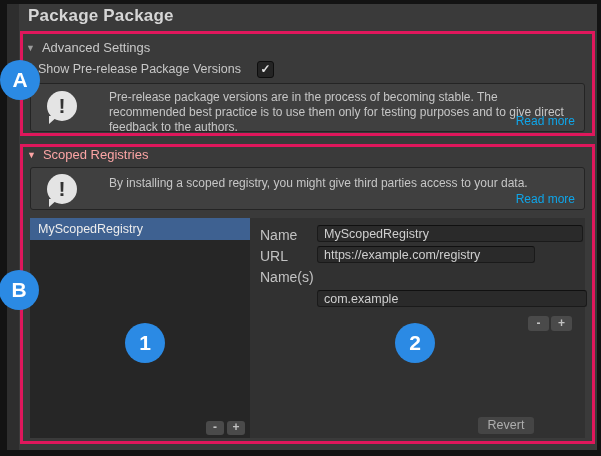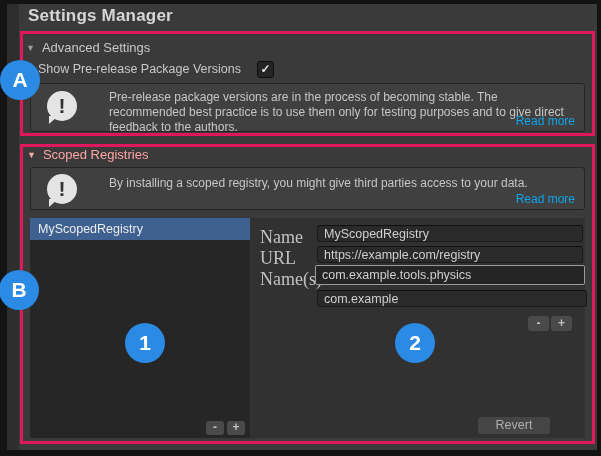"Settings Manager" div.abs { text: Settings Manager -> Package Package }
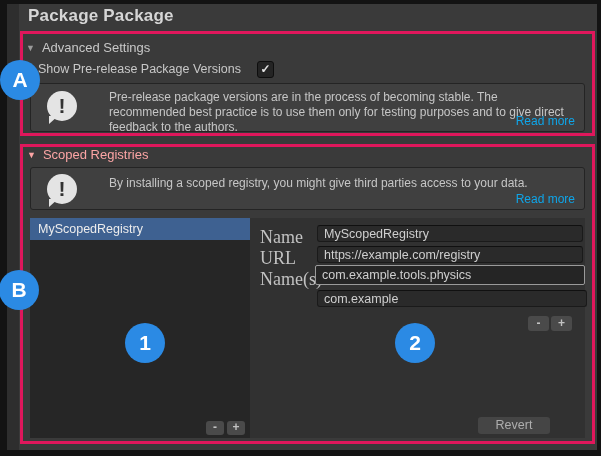"Name" .fld-label { font-family: Liberation Serif, serif -> none; font-size: 18px -> 14px }
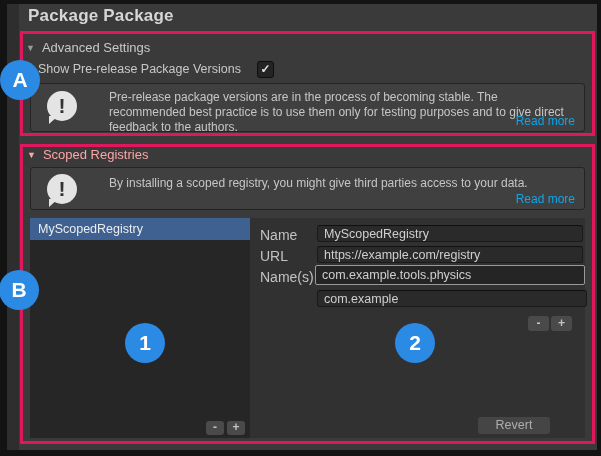"https://example.com/registry" input.abs { width: 266px -> 218px }
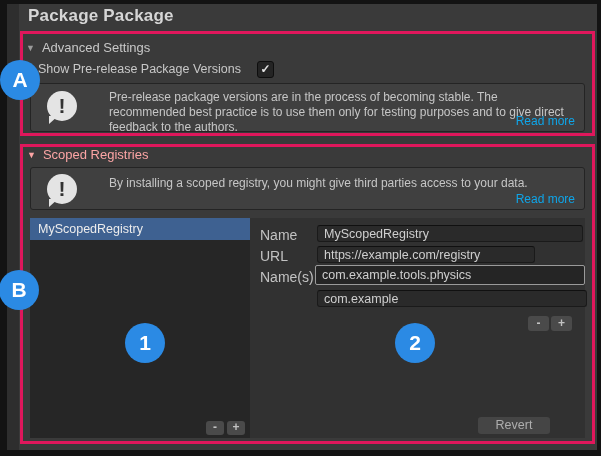"com.example.tools.physics" input.abs { html: <input> -> none }
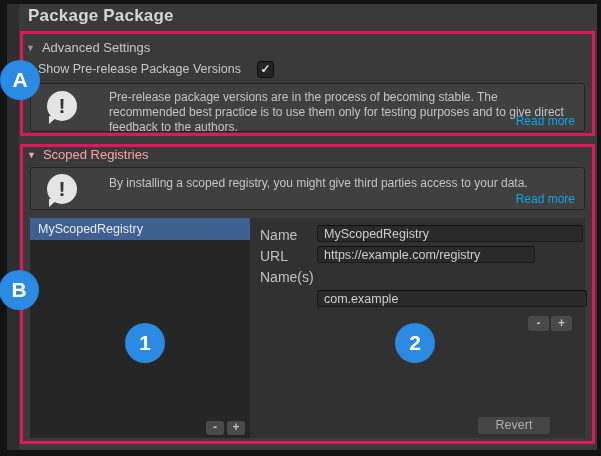"Revert" .btn-revert { width: 72px -> 56px }
